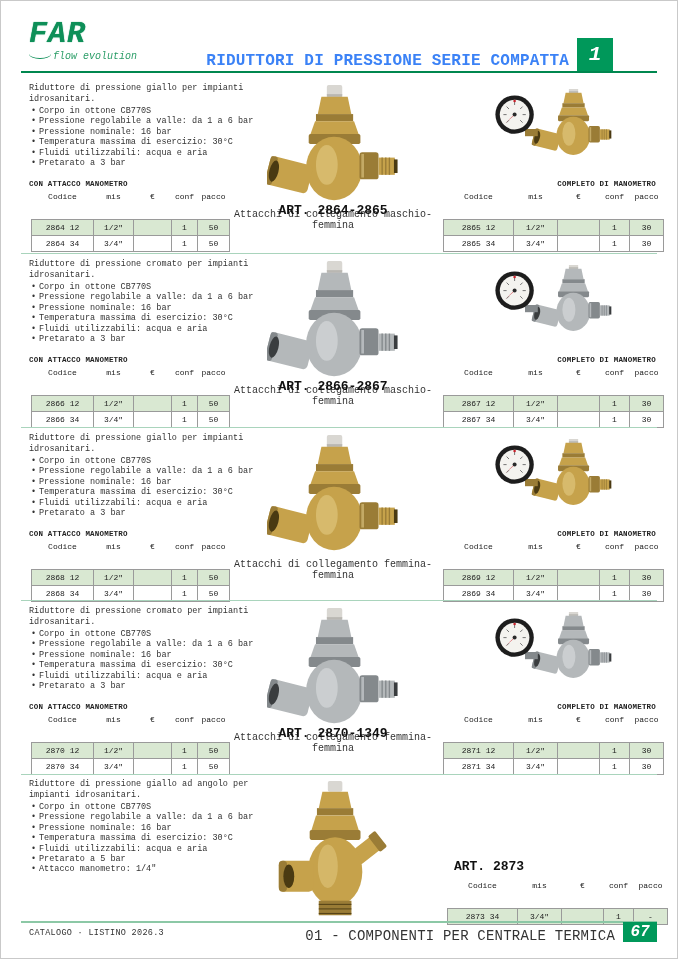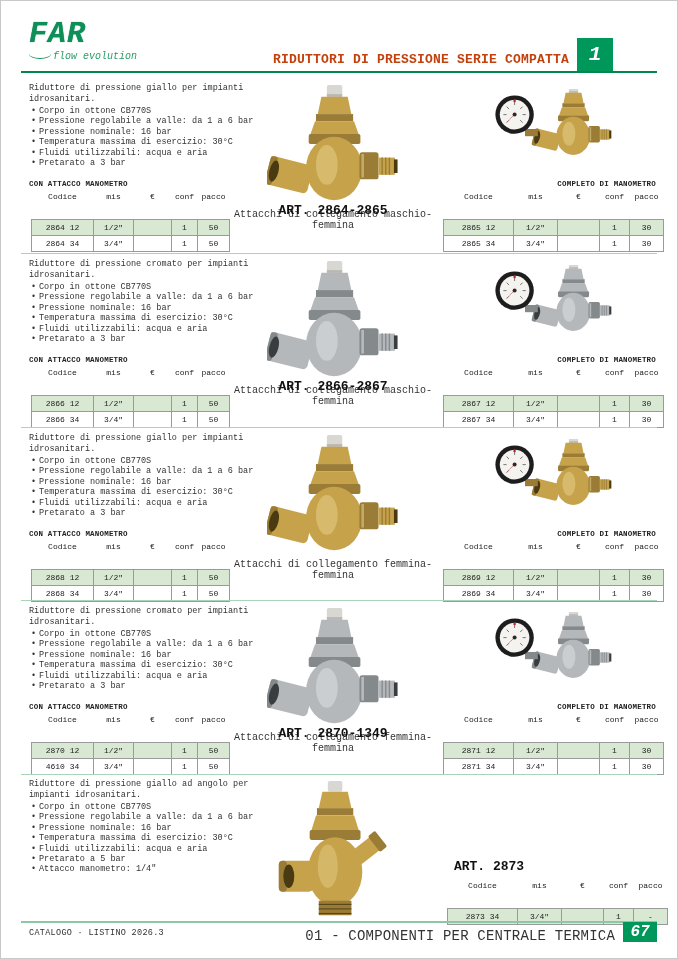"RIDUTTORI DI PRESSIONE SERIE COMPATTA" .header-title { color: #c2410c -> #3b82f6; font-size: 13px -> 16px }
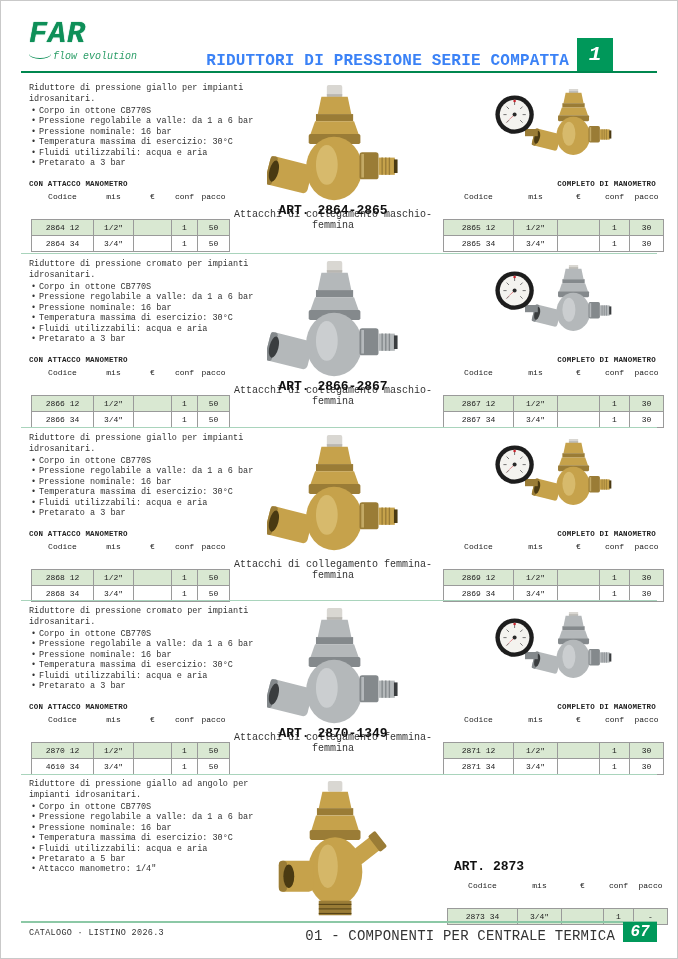"4610 34" td { text: 4610 -> 2870 }
